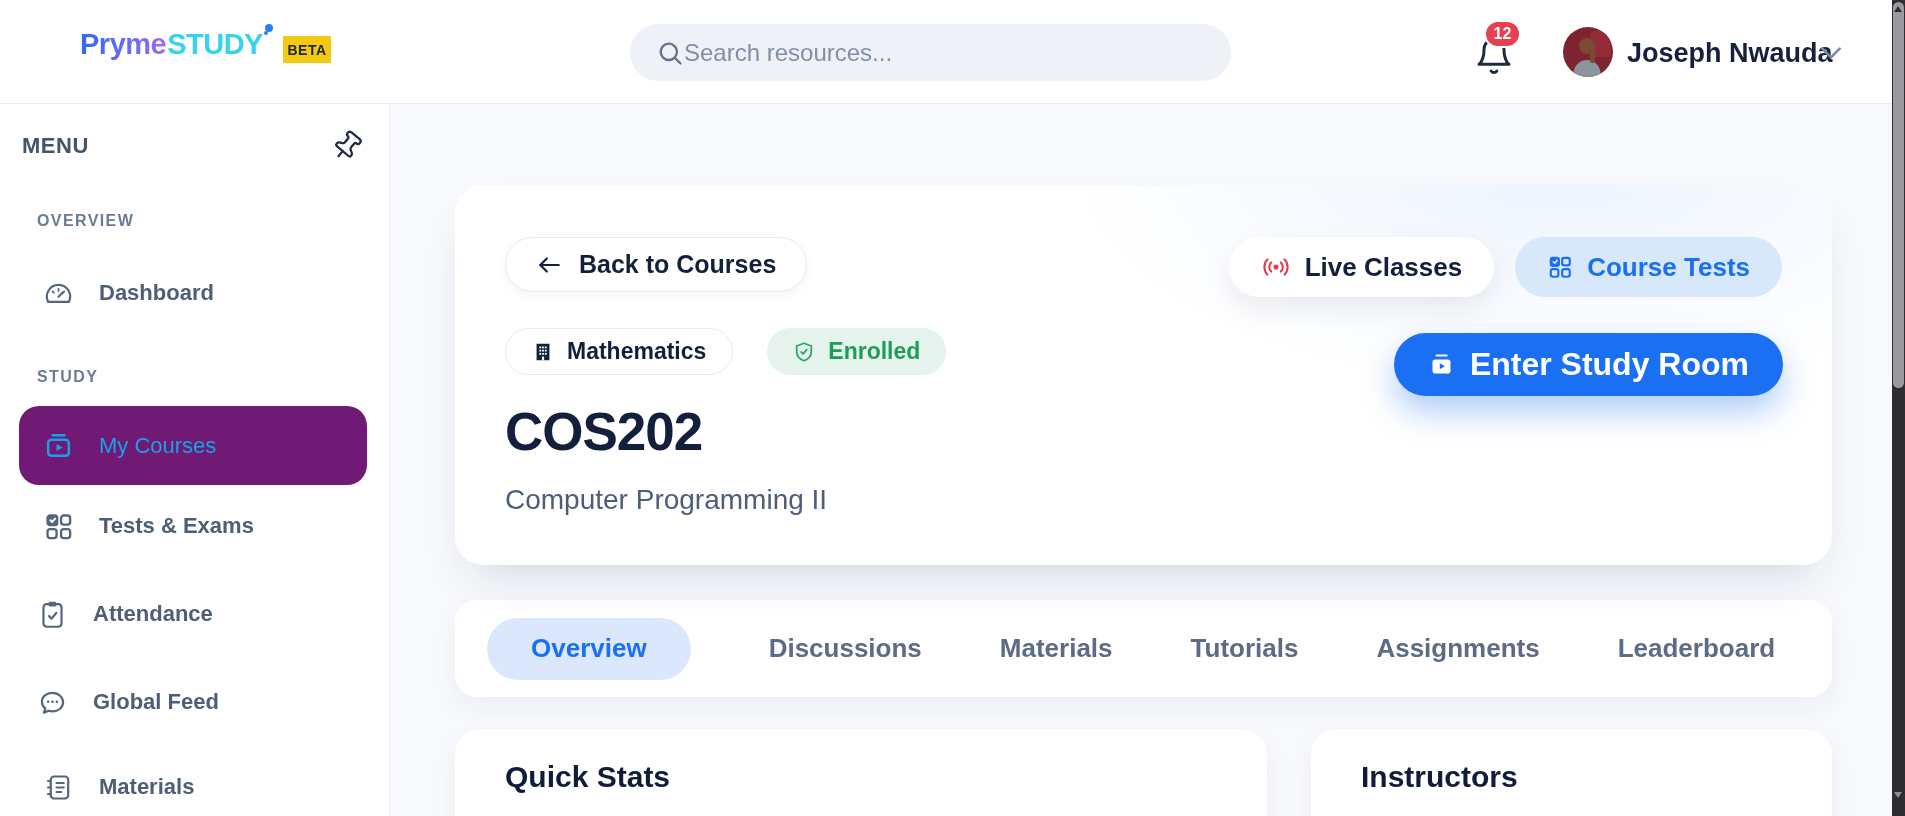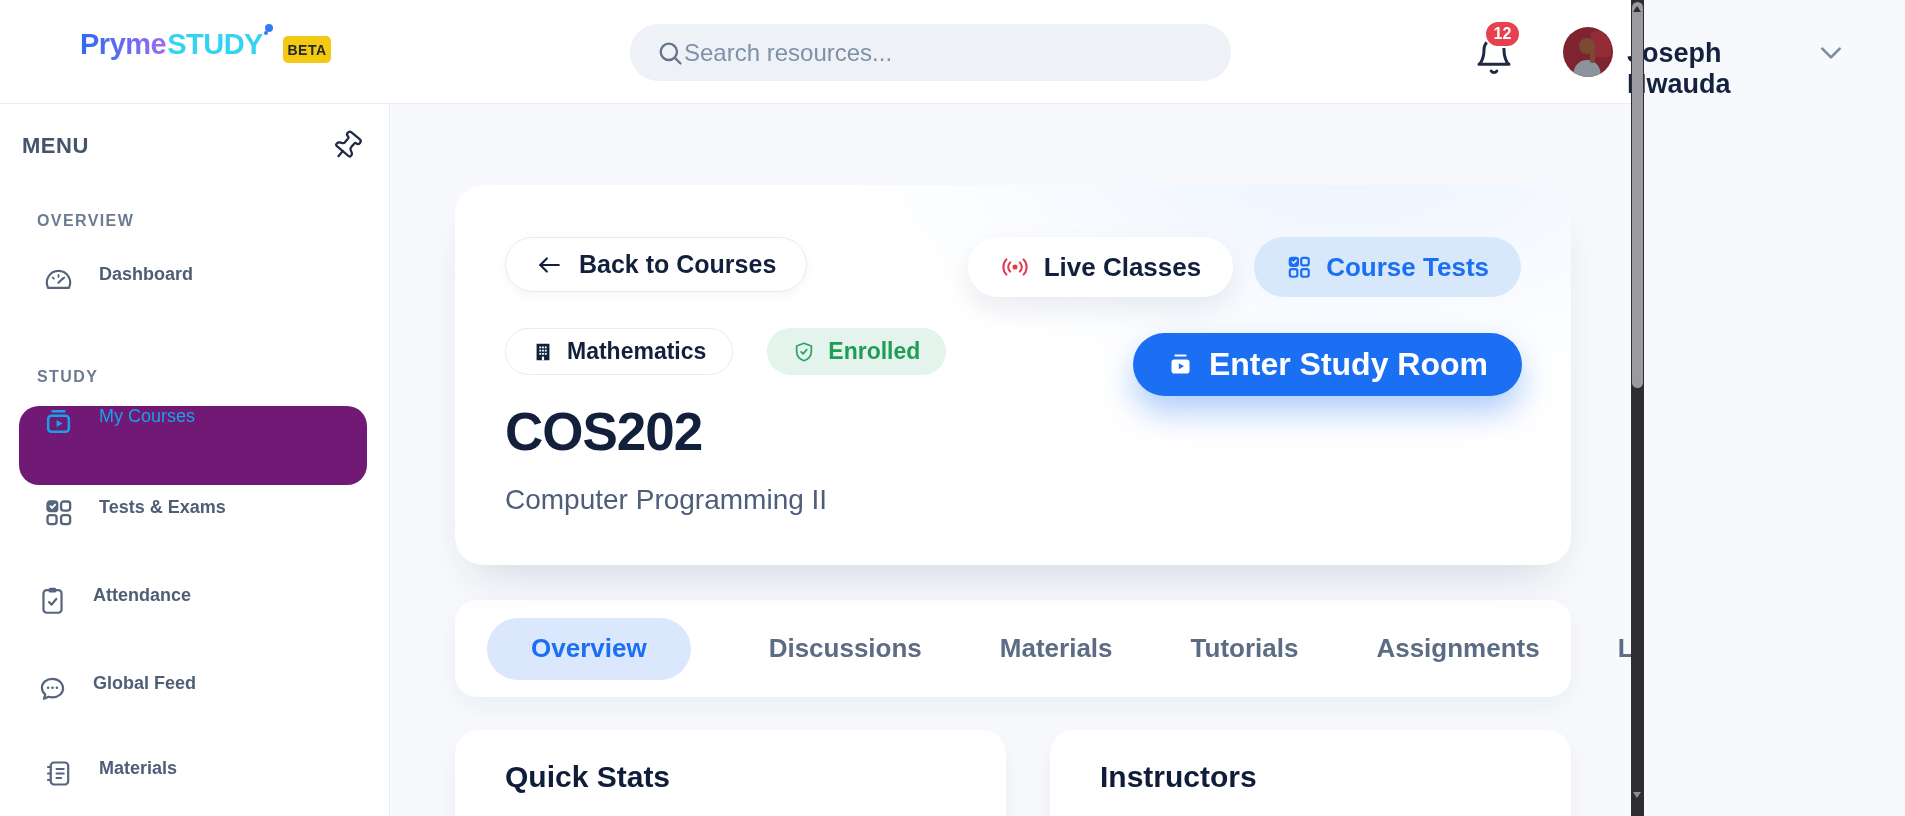"PrymeSTUDY" .app { width: 1644px -> 1905px }
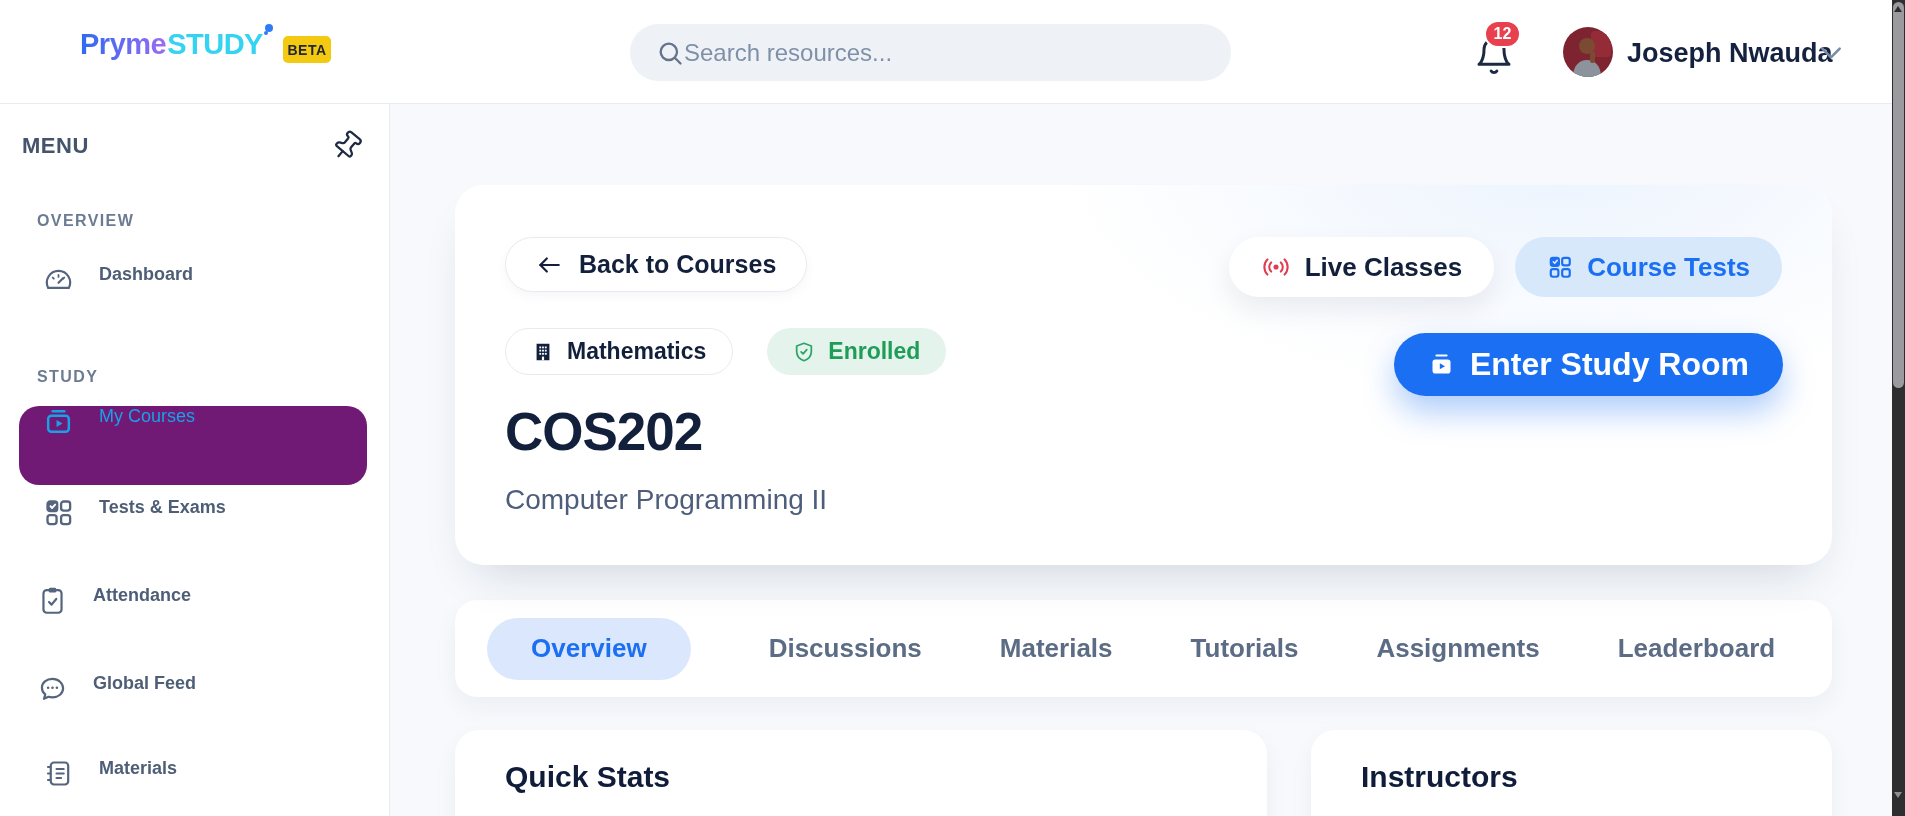"BETA" .beta { border-radius: 5px -> 0 }
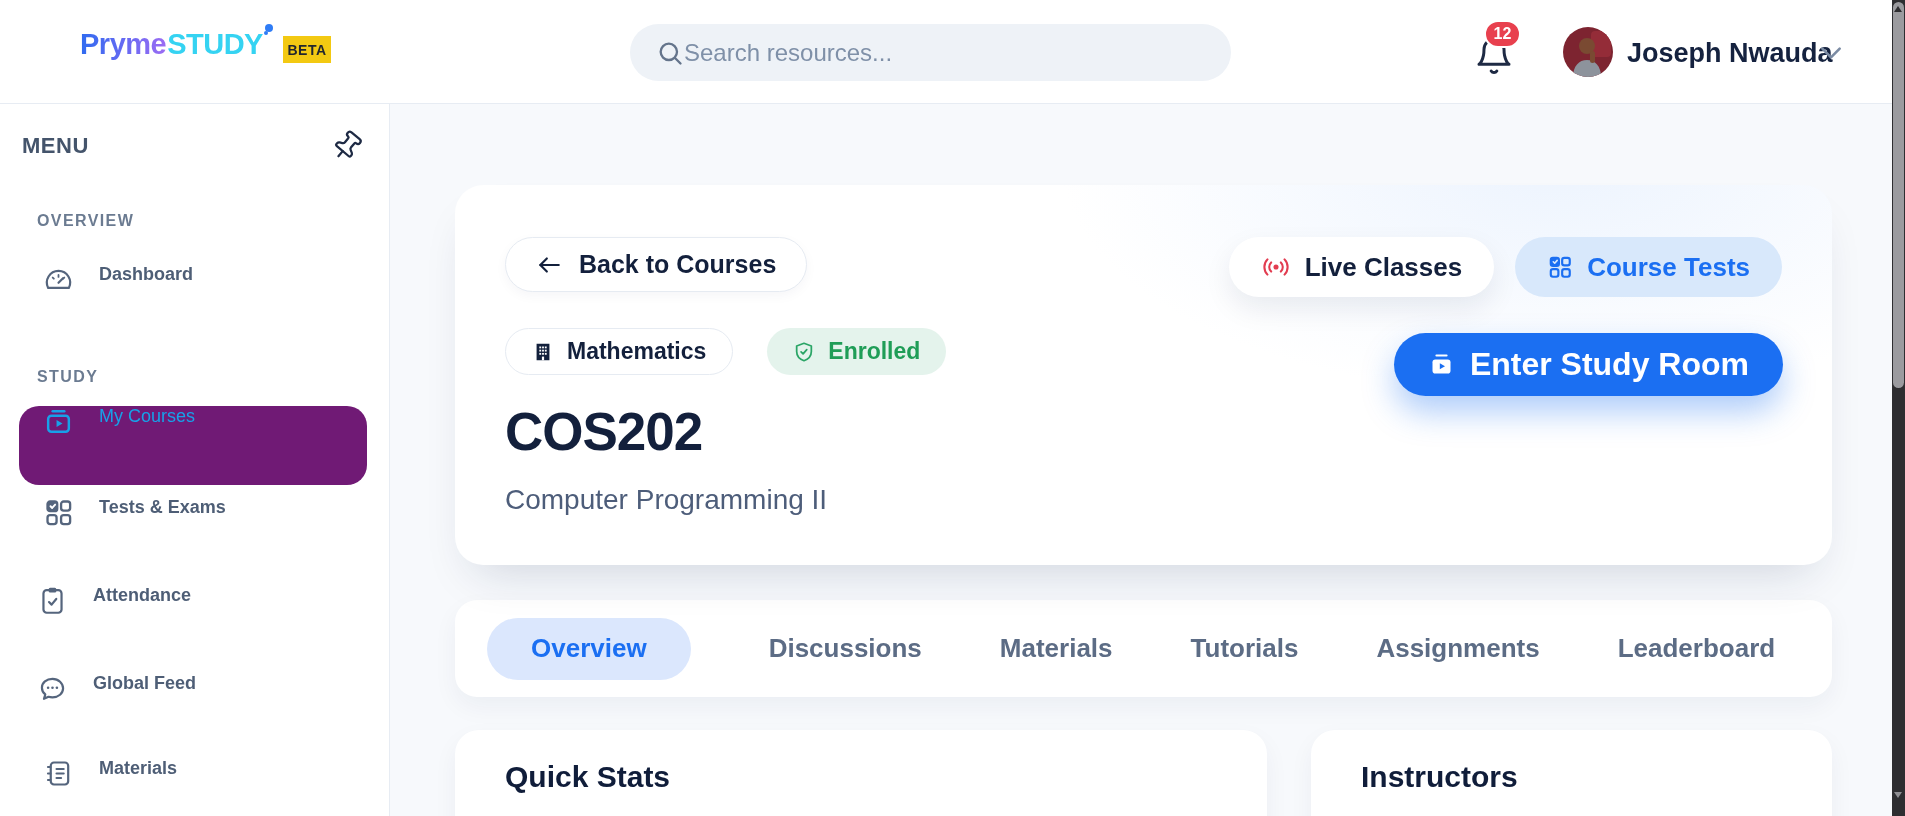"Dashboard" .side-item { align-items: none -> center; font-size: 18px -> 22px }
